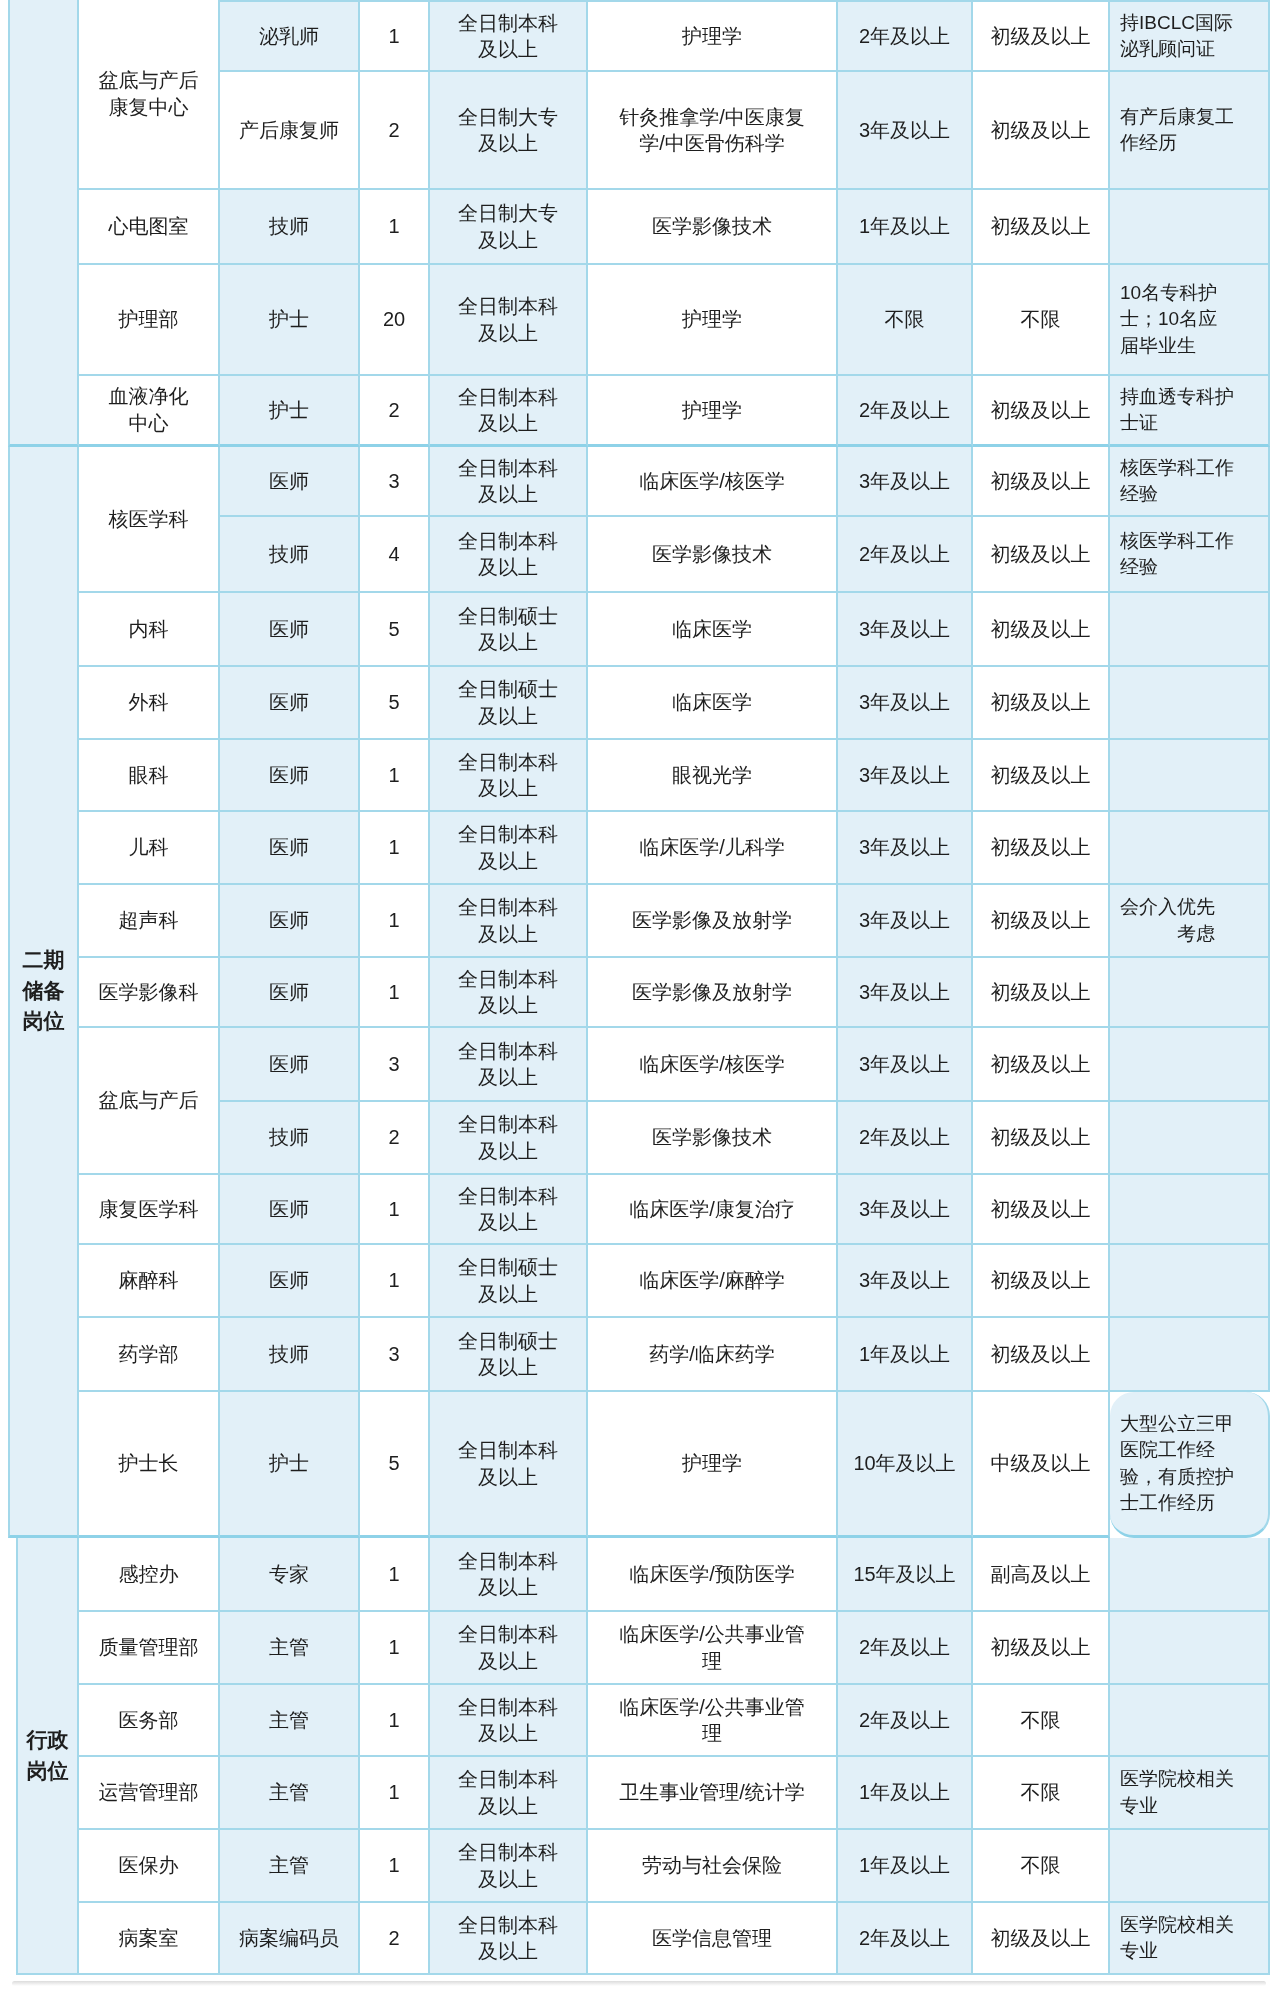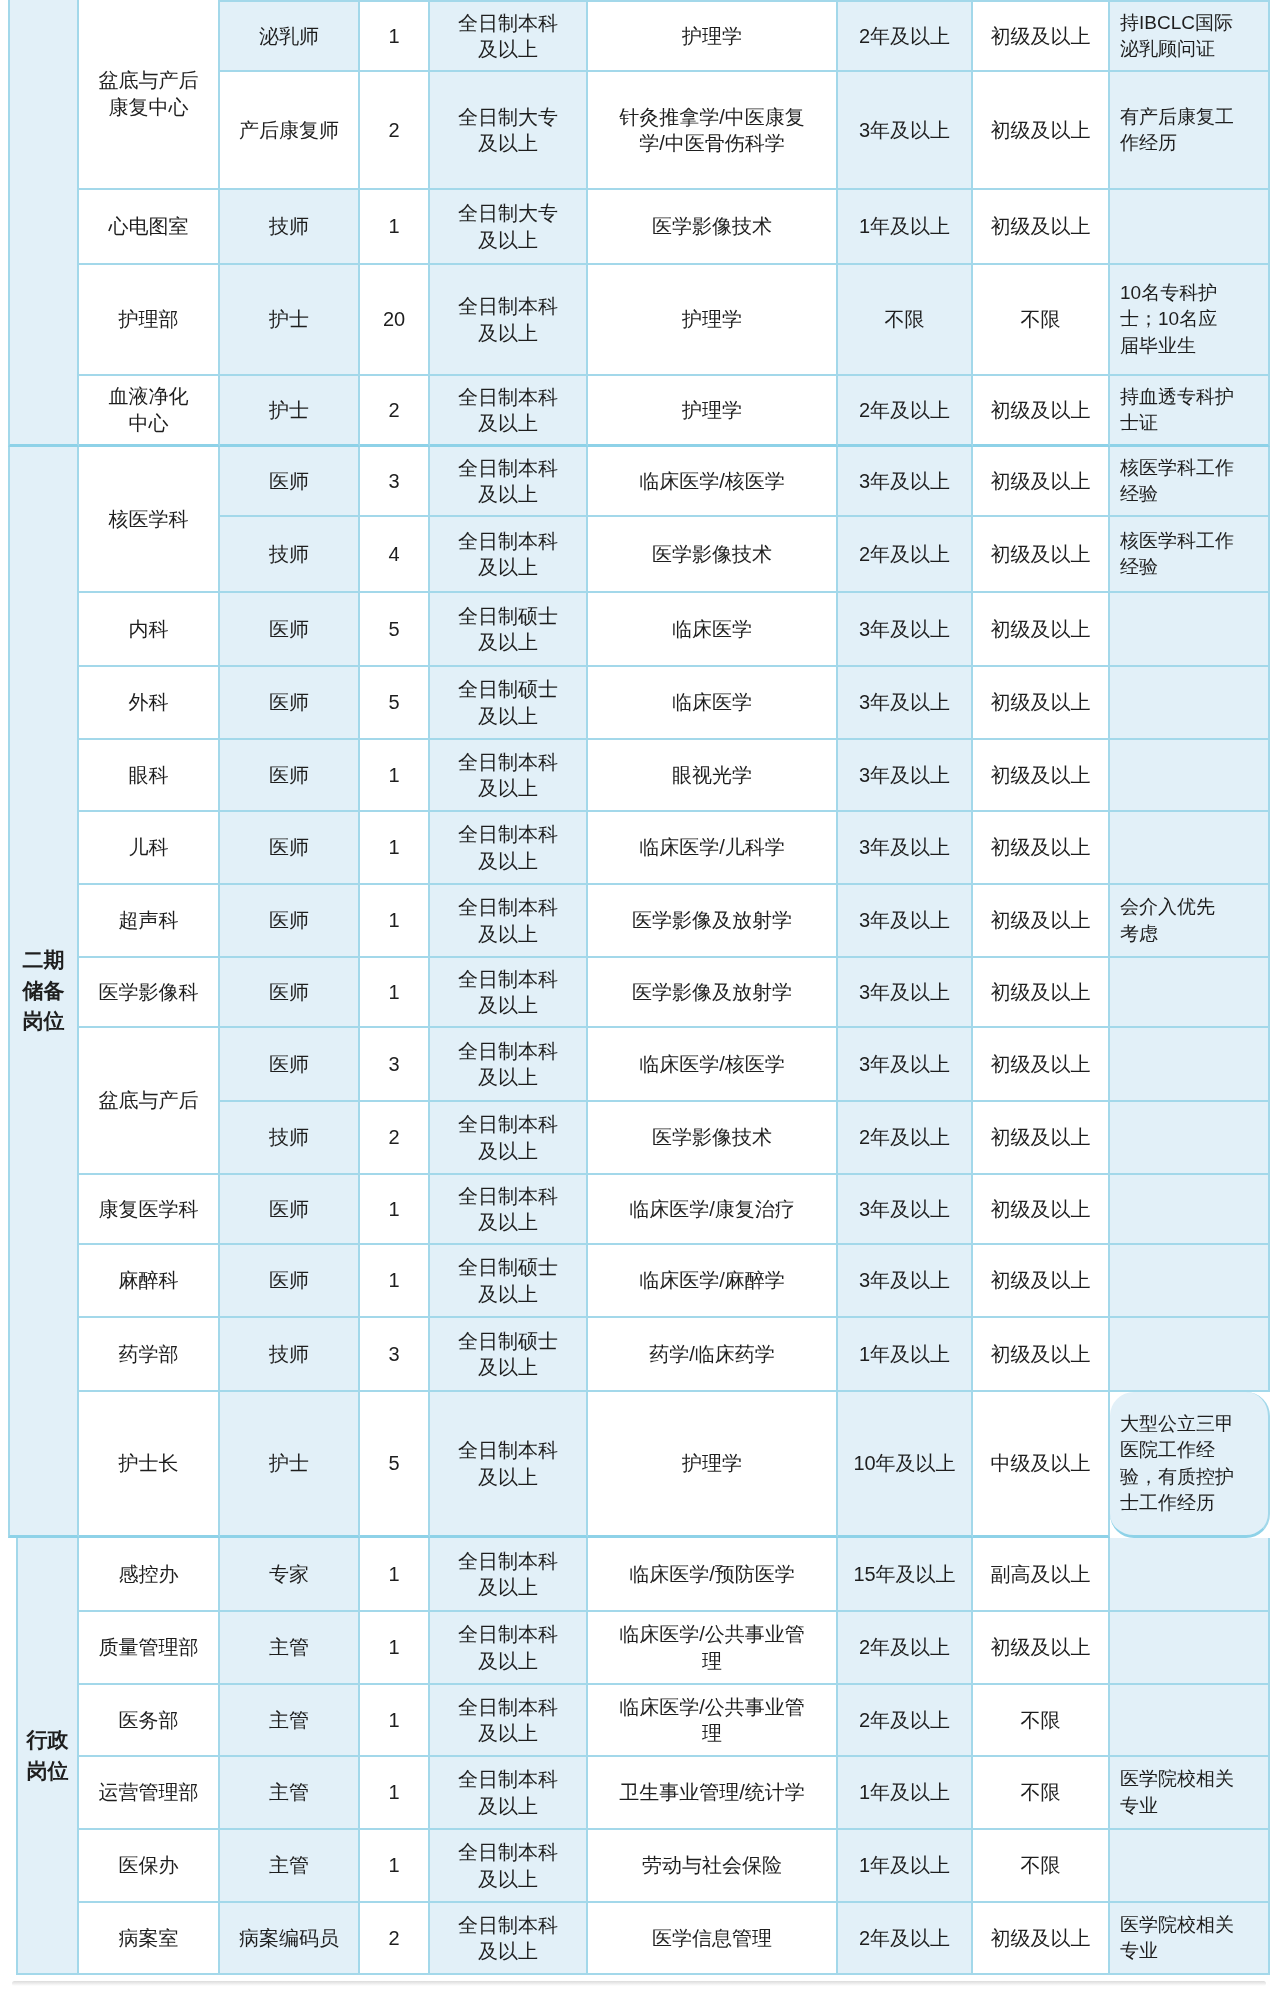"会介入优先" div.cell { text-align: none -> right }
